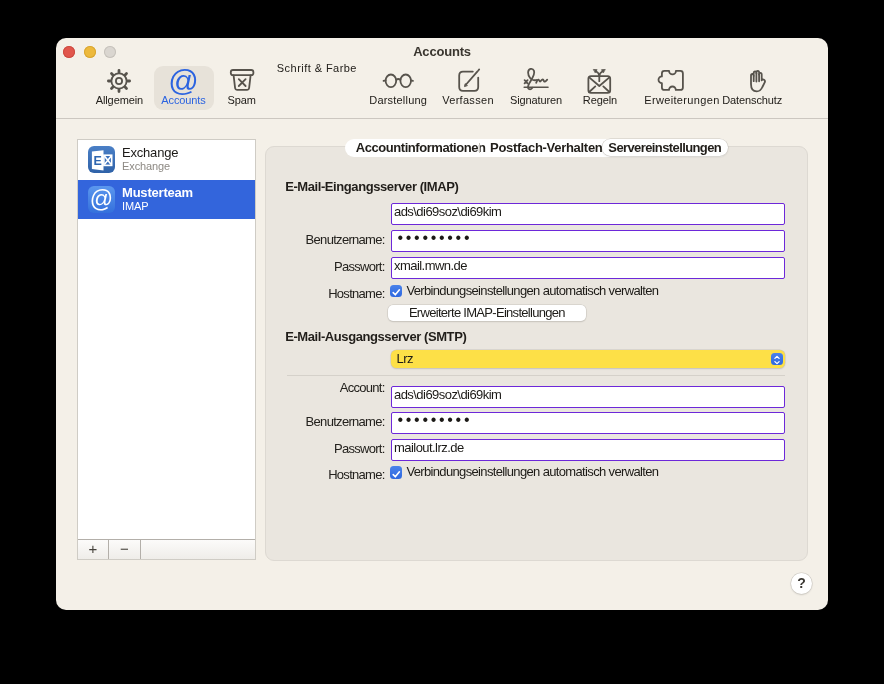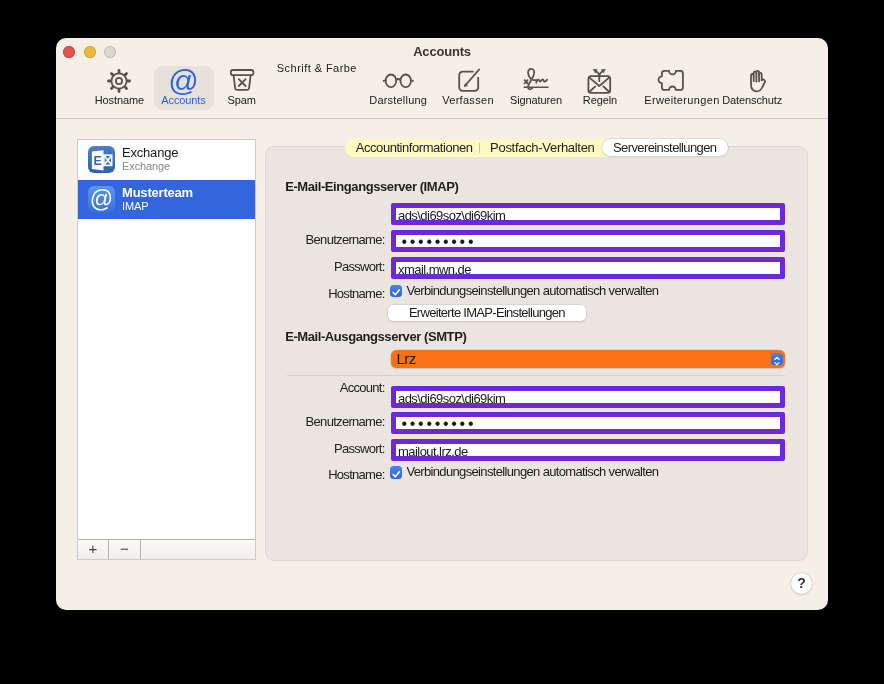"Hostname" span.tlabel { text: Hostname -> Allgemein }
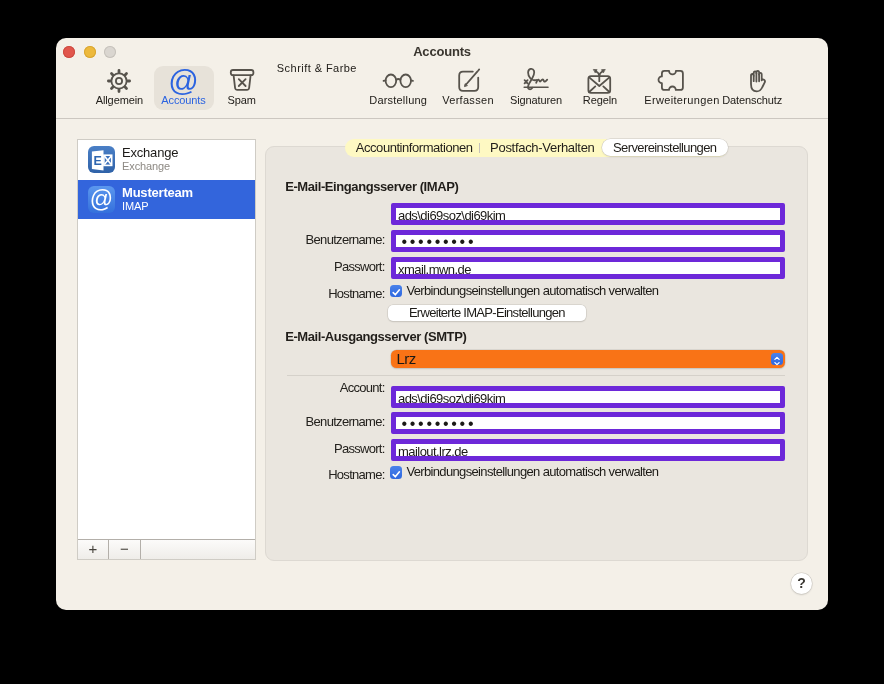"Accountinformationen" #tabs { background: #fef9c3 -> #ffffff; font-weight: none -> bold }
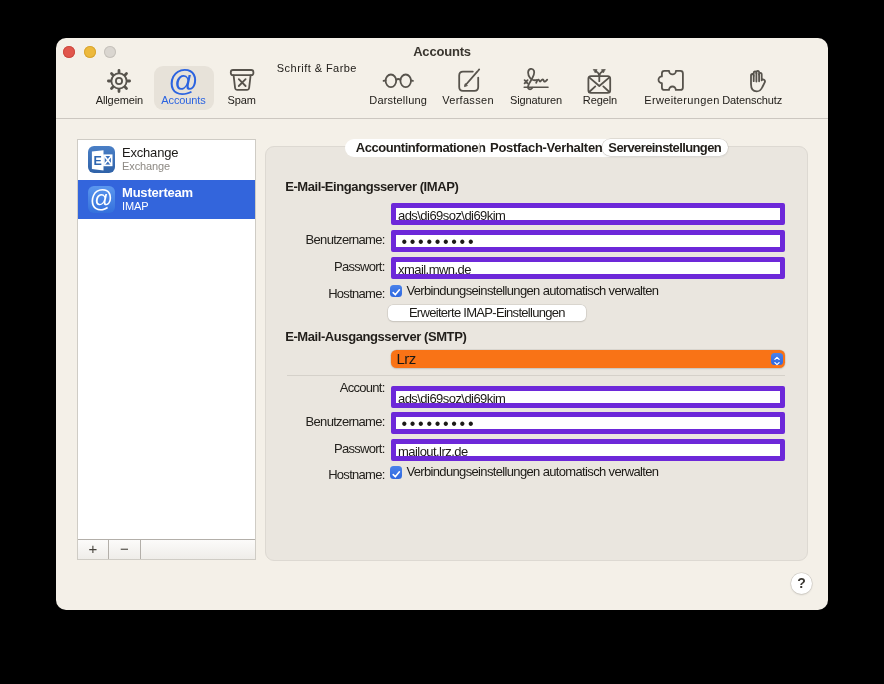"ads\di69soz\di69kim" .field { border: 5px solid #6d28d9 -> 1px solid #6d28d9 }
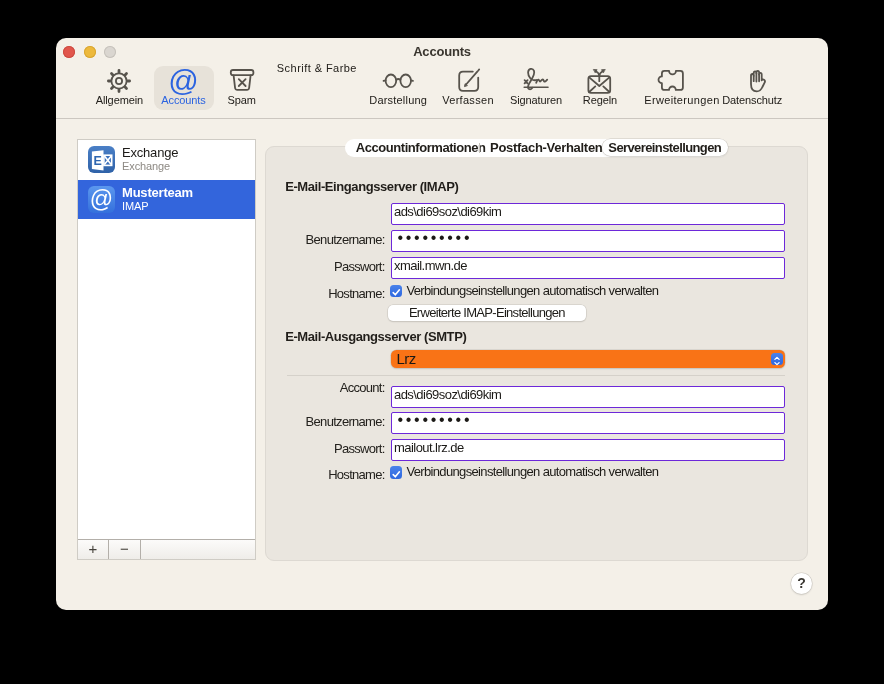"Lrz" div.abs { background: #f97316 -> #fde047; font-size: 15px -> 13px }
